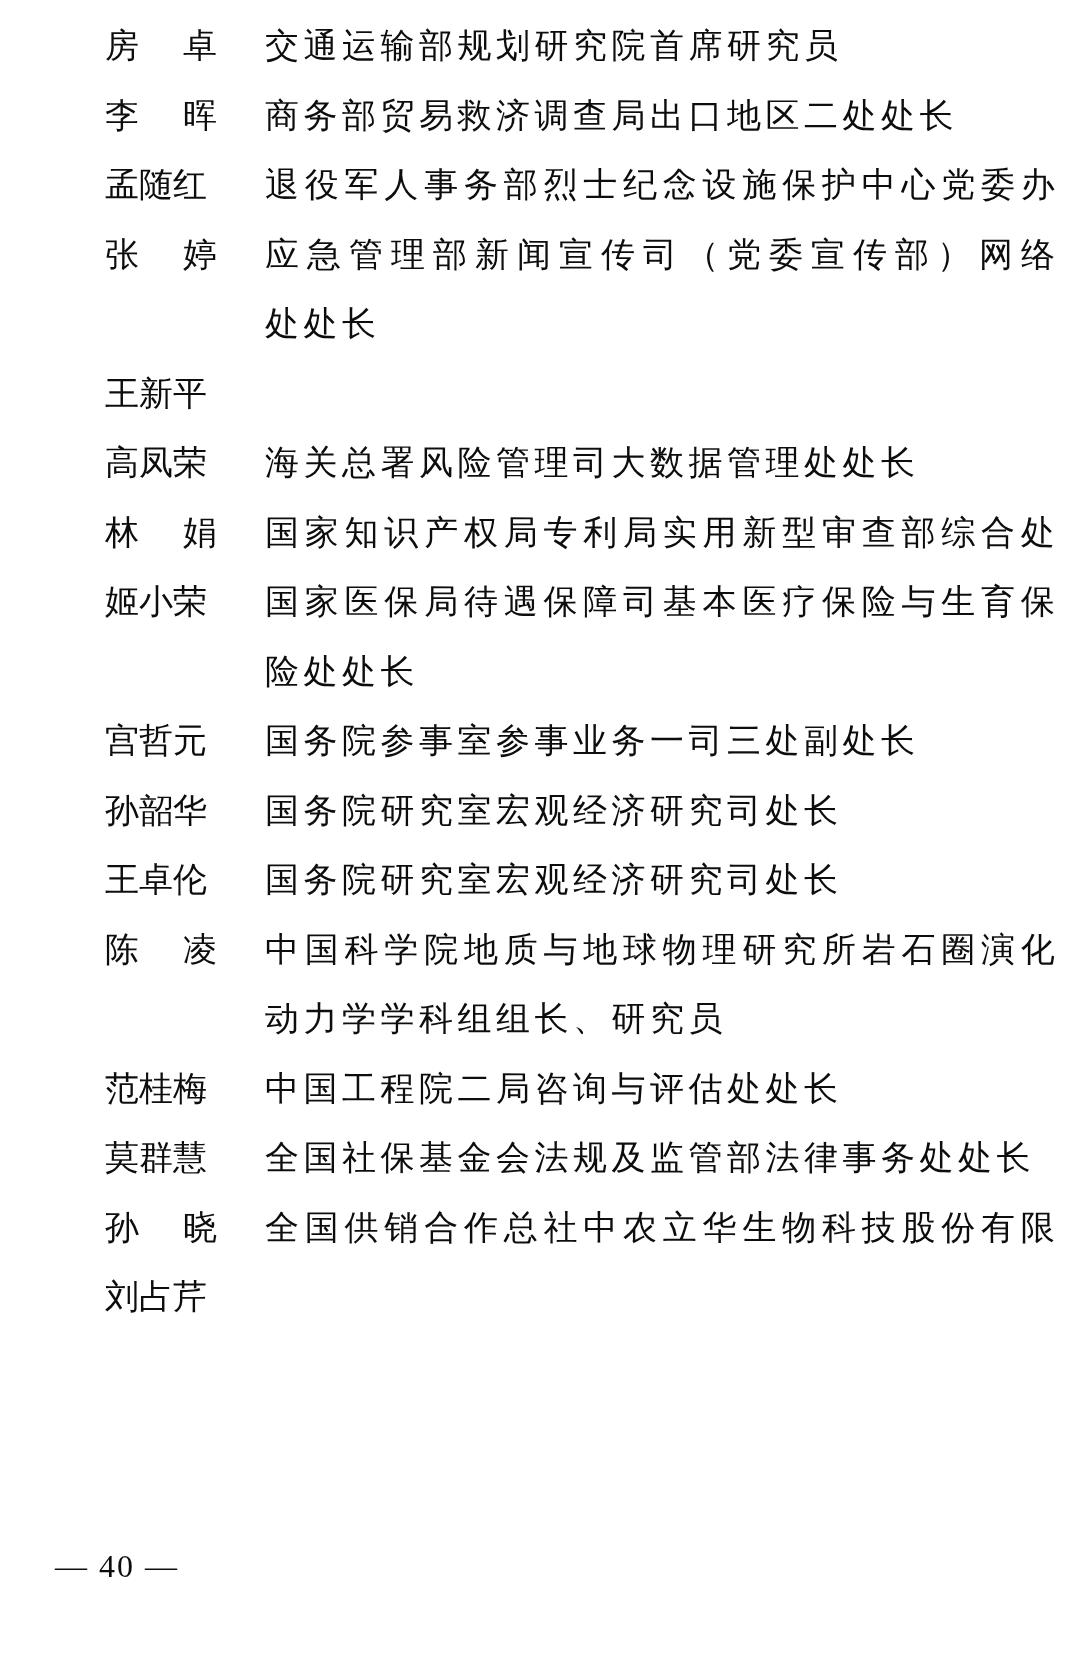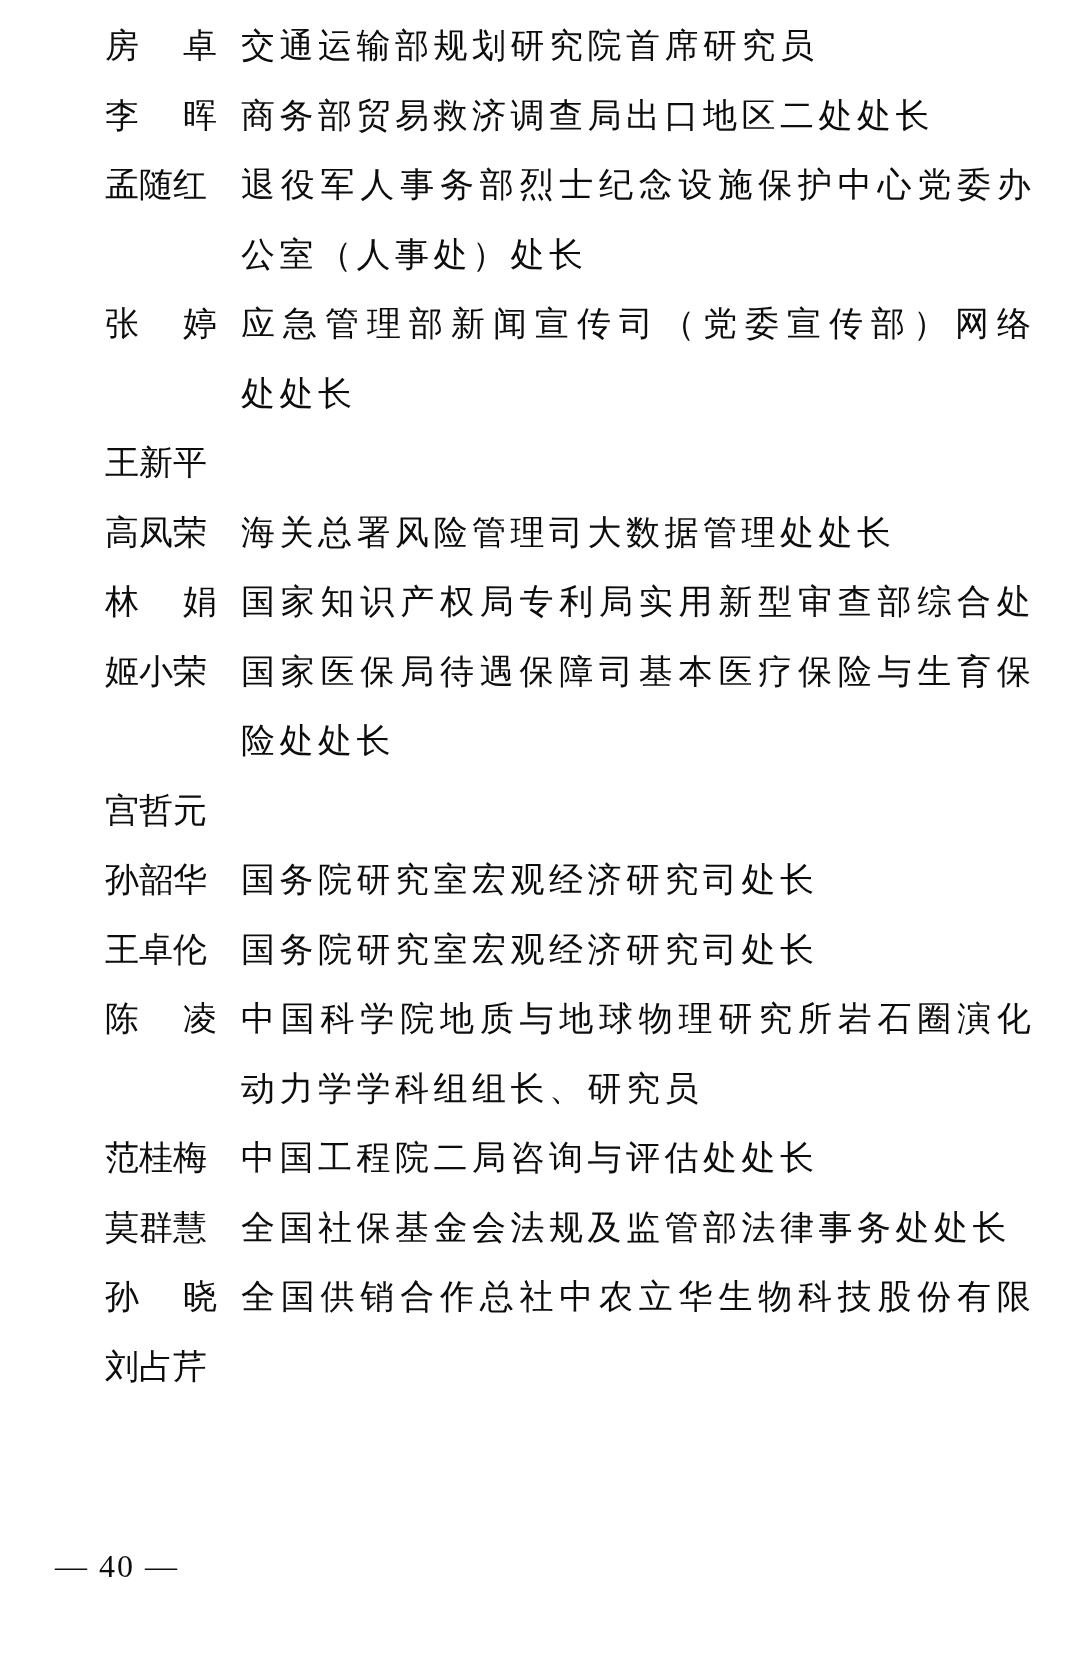"交通运输部规划研究院首席研究员" .title { margin-left: 24px -> 48px }
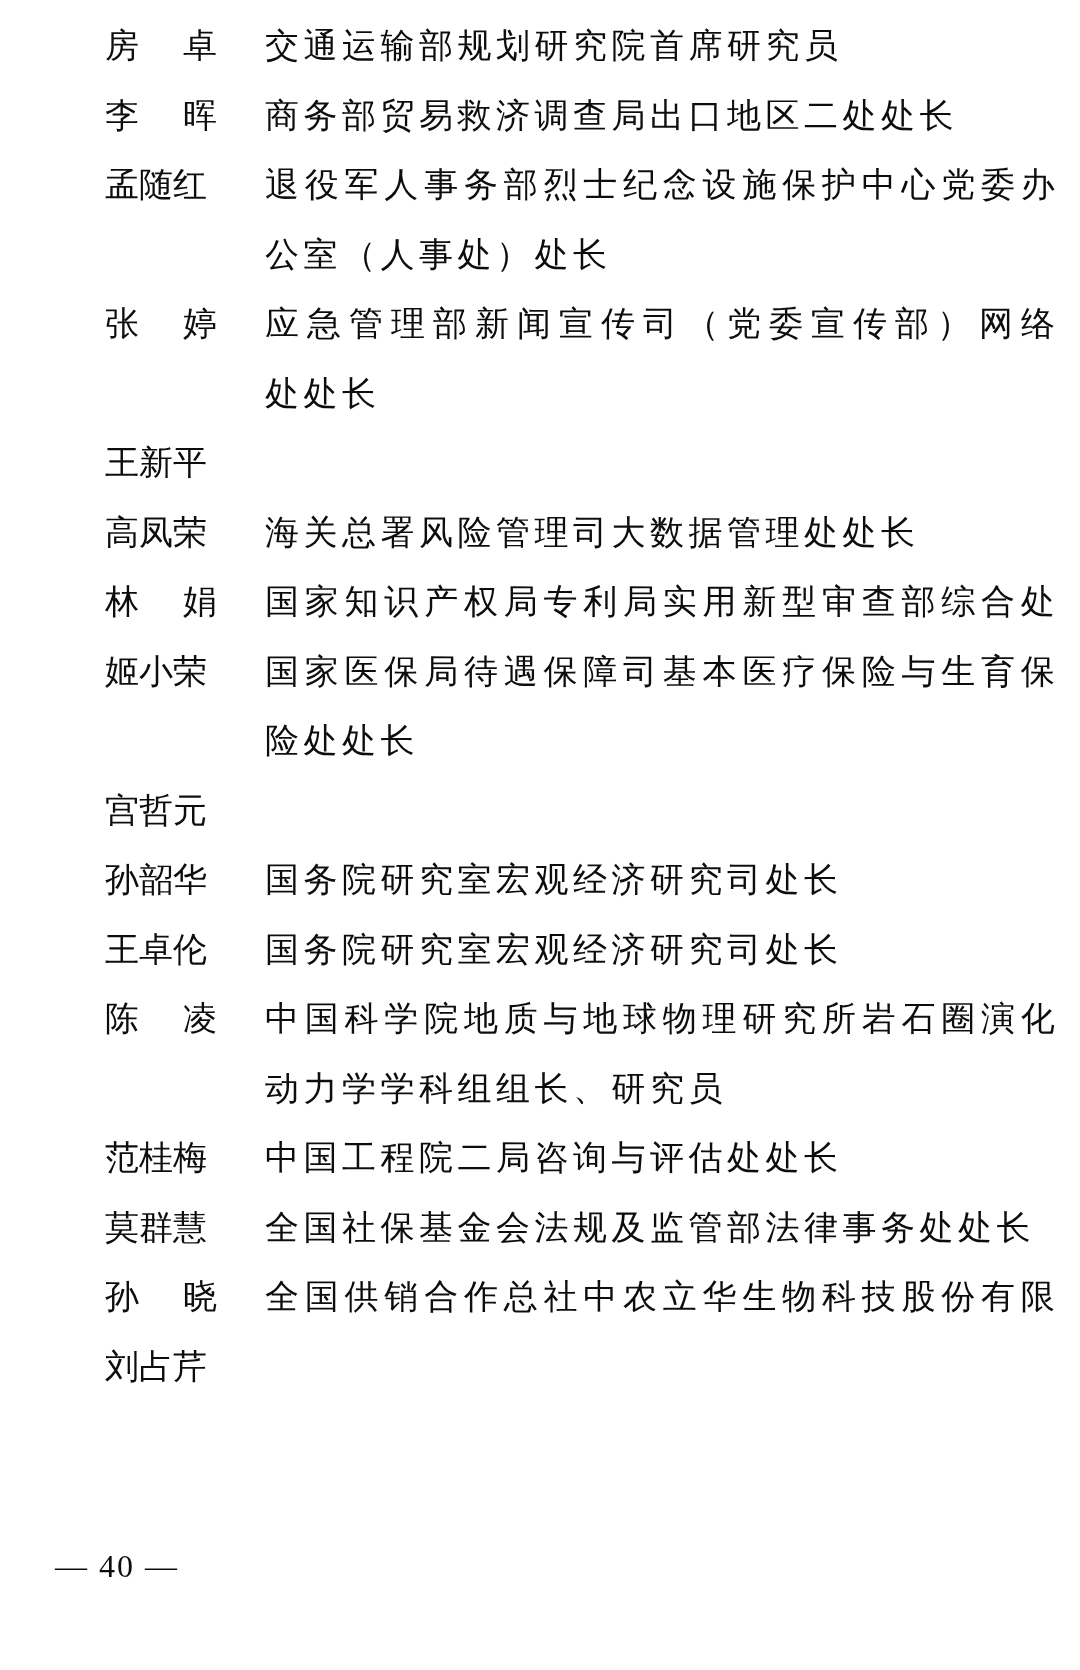"公室（人事处）处长" div.tline { html: <div>公室（人事处）处长</div> -> none }
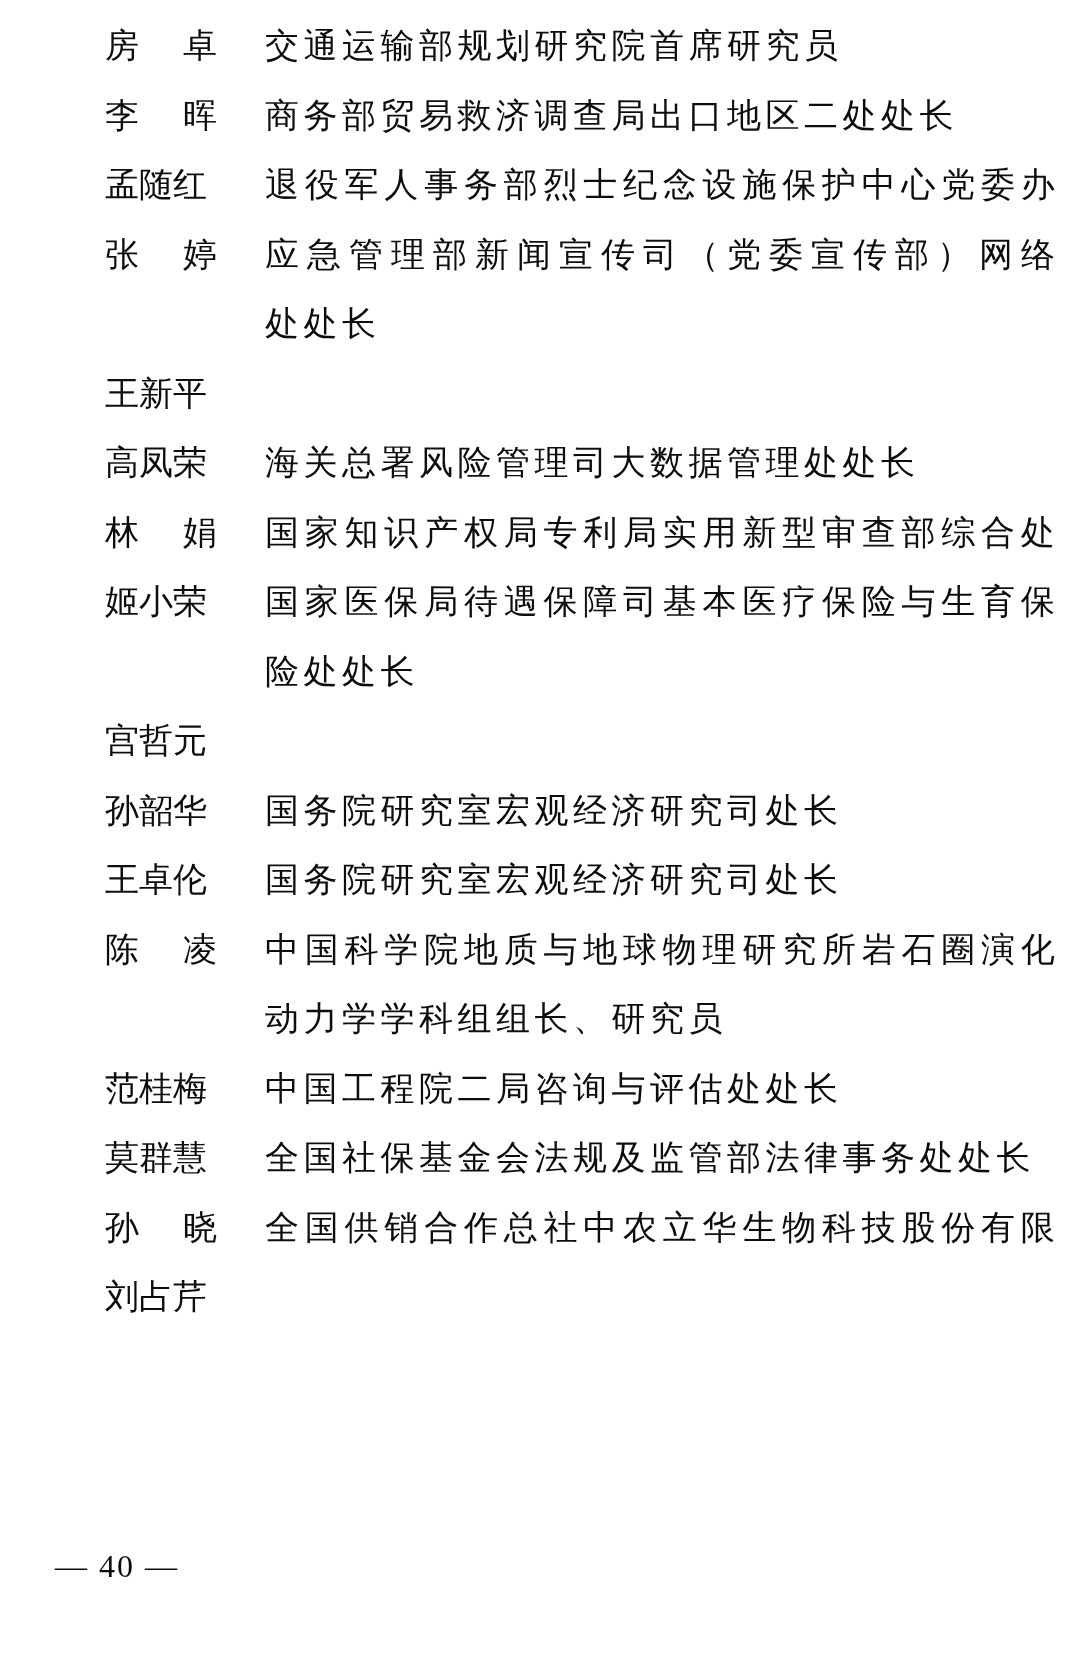"国务院参事室参事业务一司三处副处长" div.title { html: none -> <div> <div>国务院参事室参事业务一司三处副处长</div> </div> }
